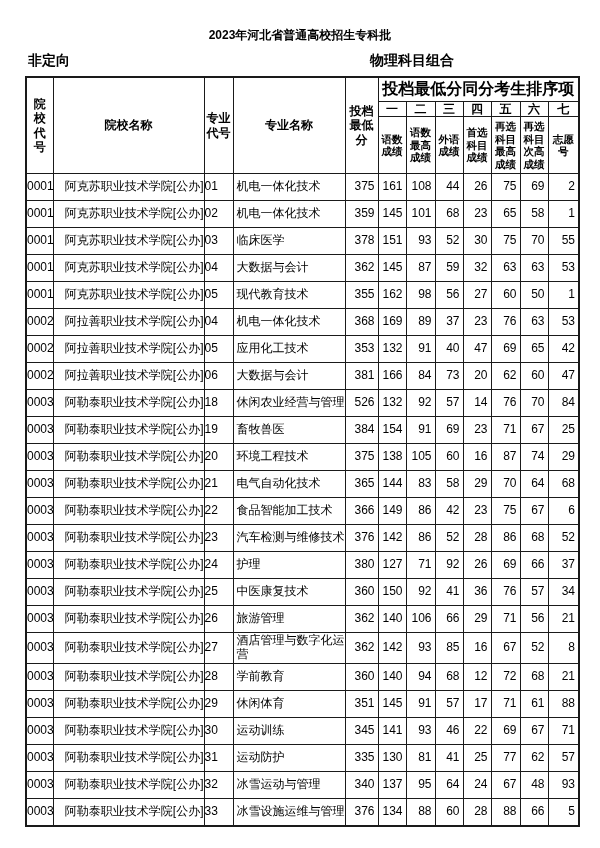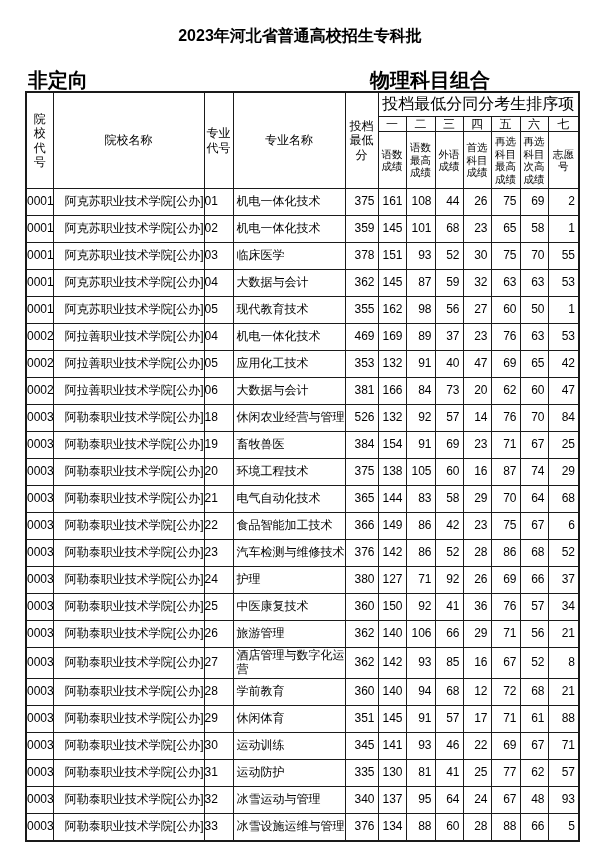"2023年河北省普通高校招生专科批" .title-block { font-size: 16px -> 12px }
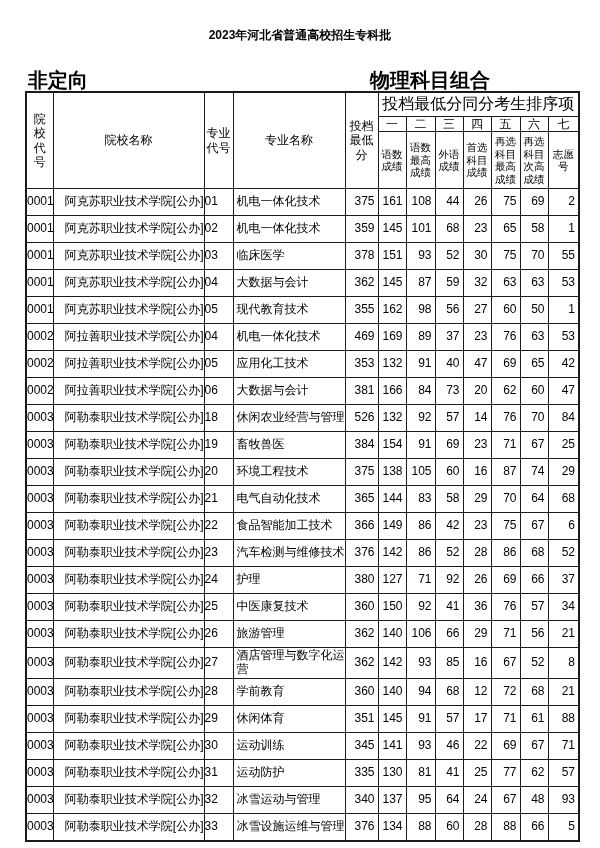"非定向" .section-labels { font-size: 20px -> 14px; margin-top: 20px -> 5px }
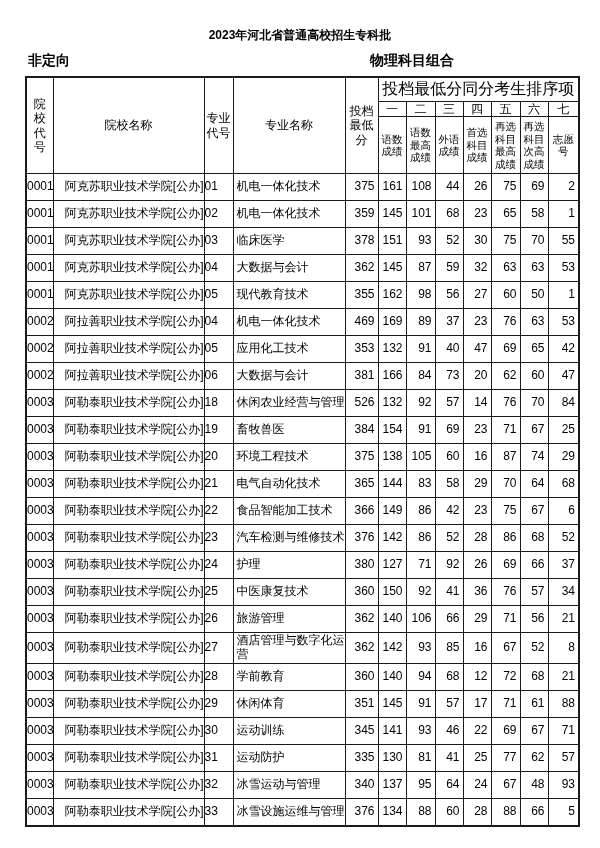"投档最低分同分考生排序项" .adm thead th { font-weight: normal -> bold }
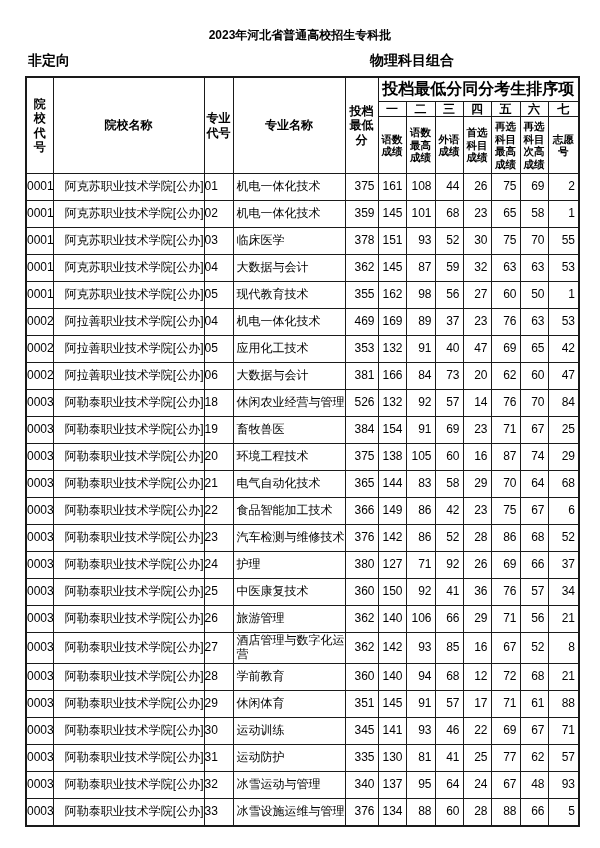"469" td.c-num { text: 469 -> 368 }
